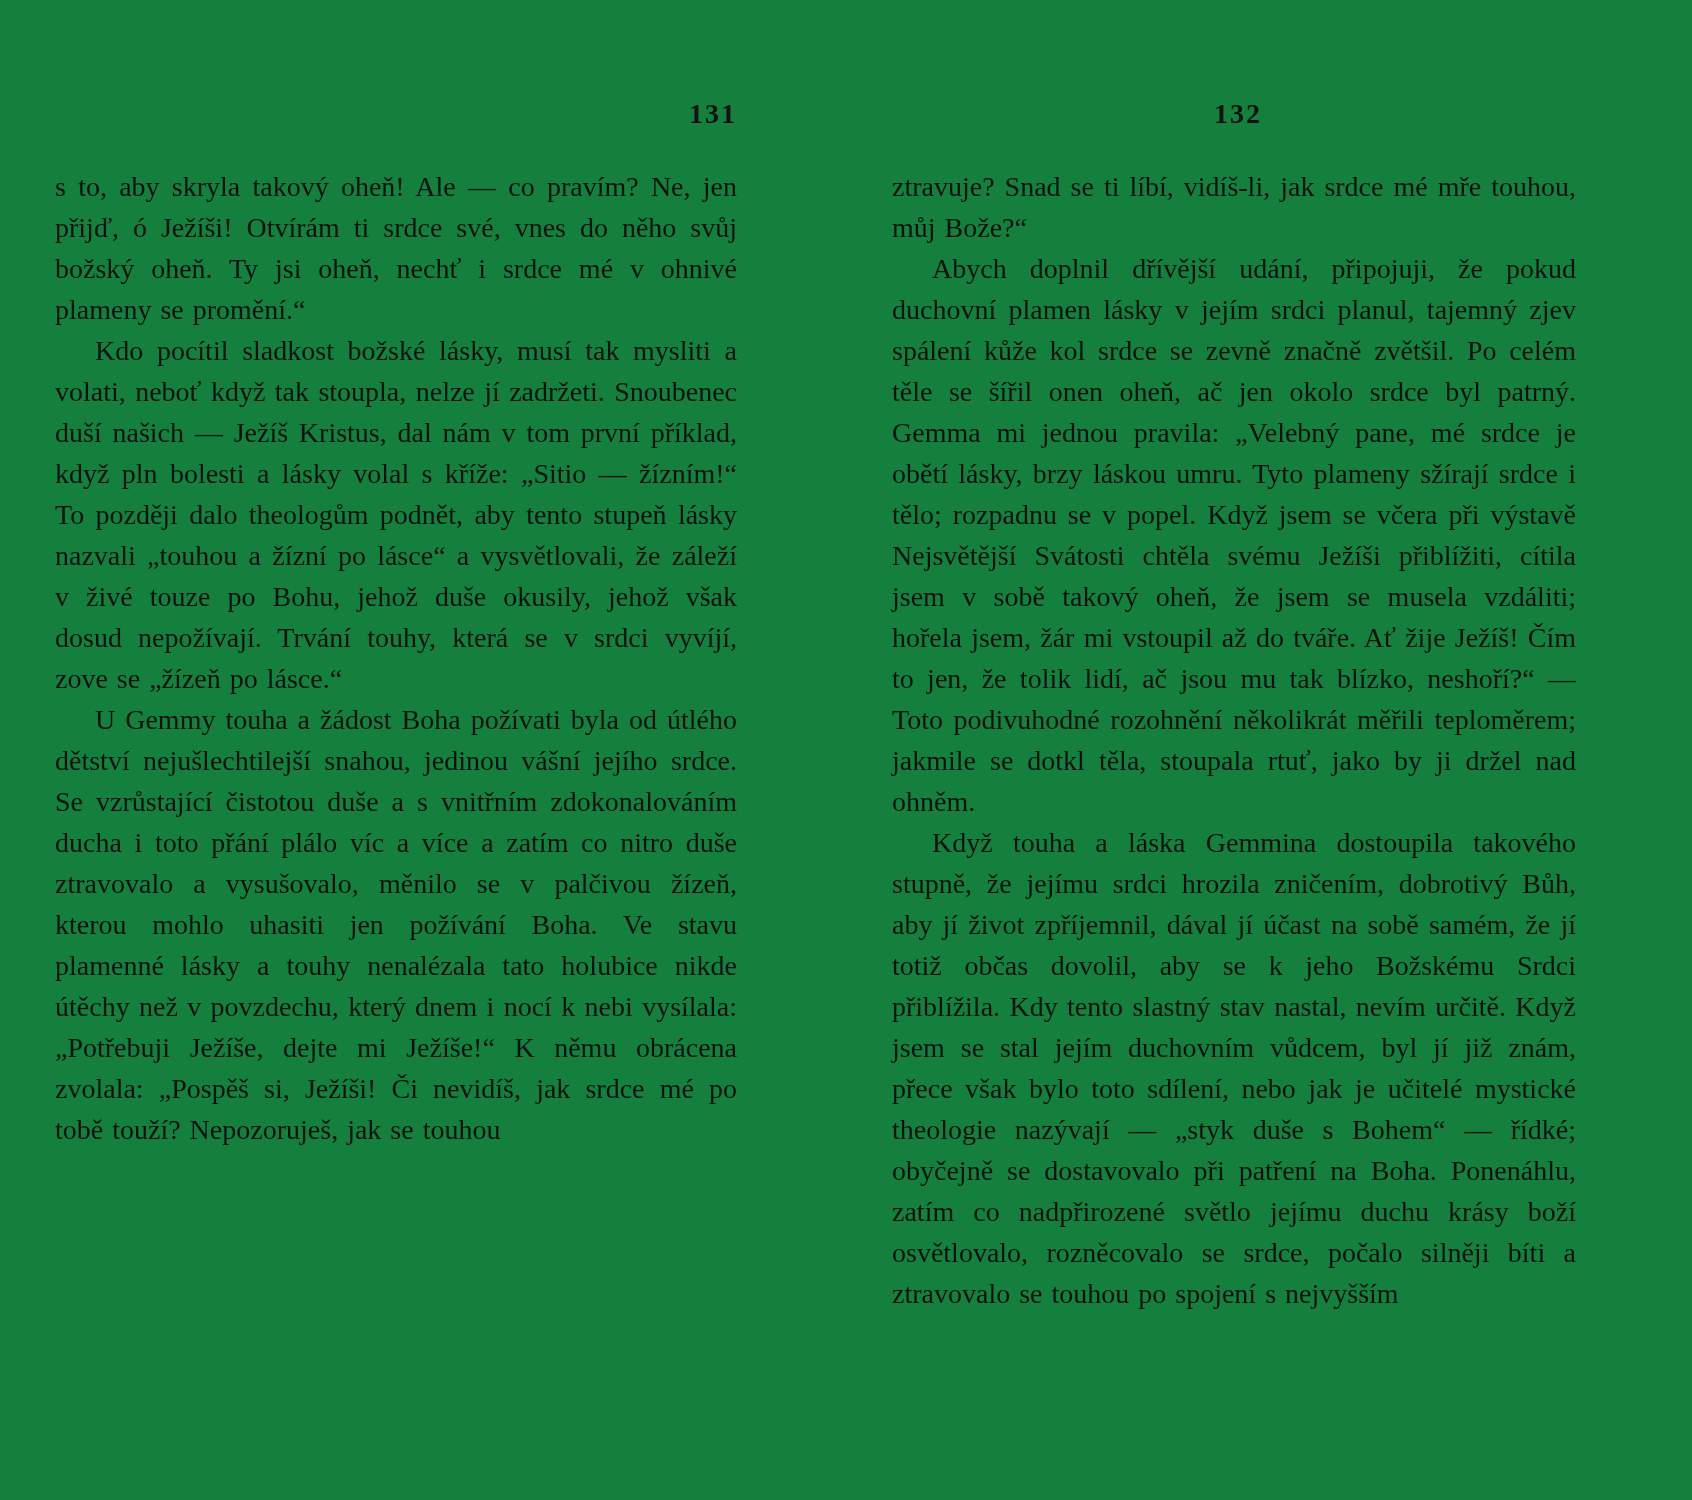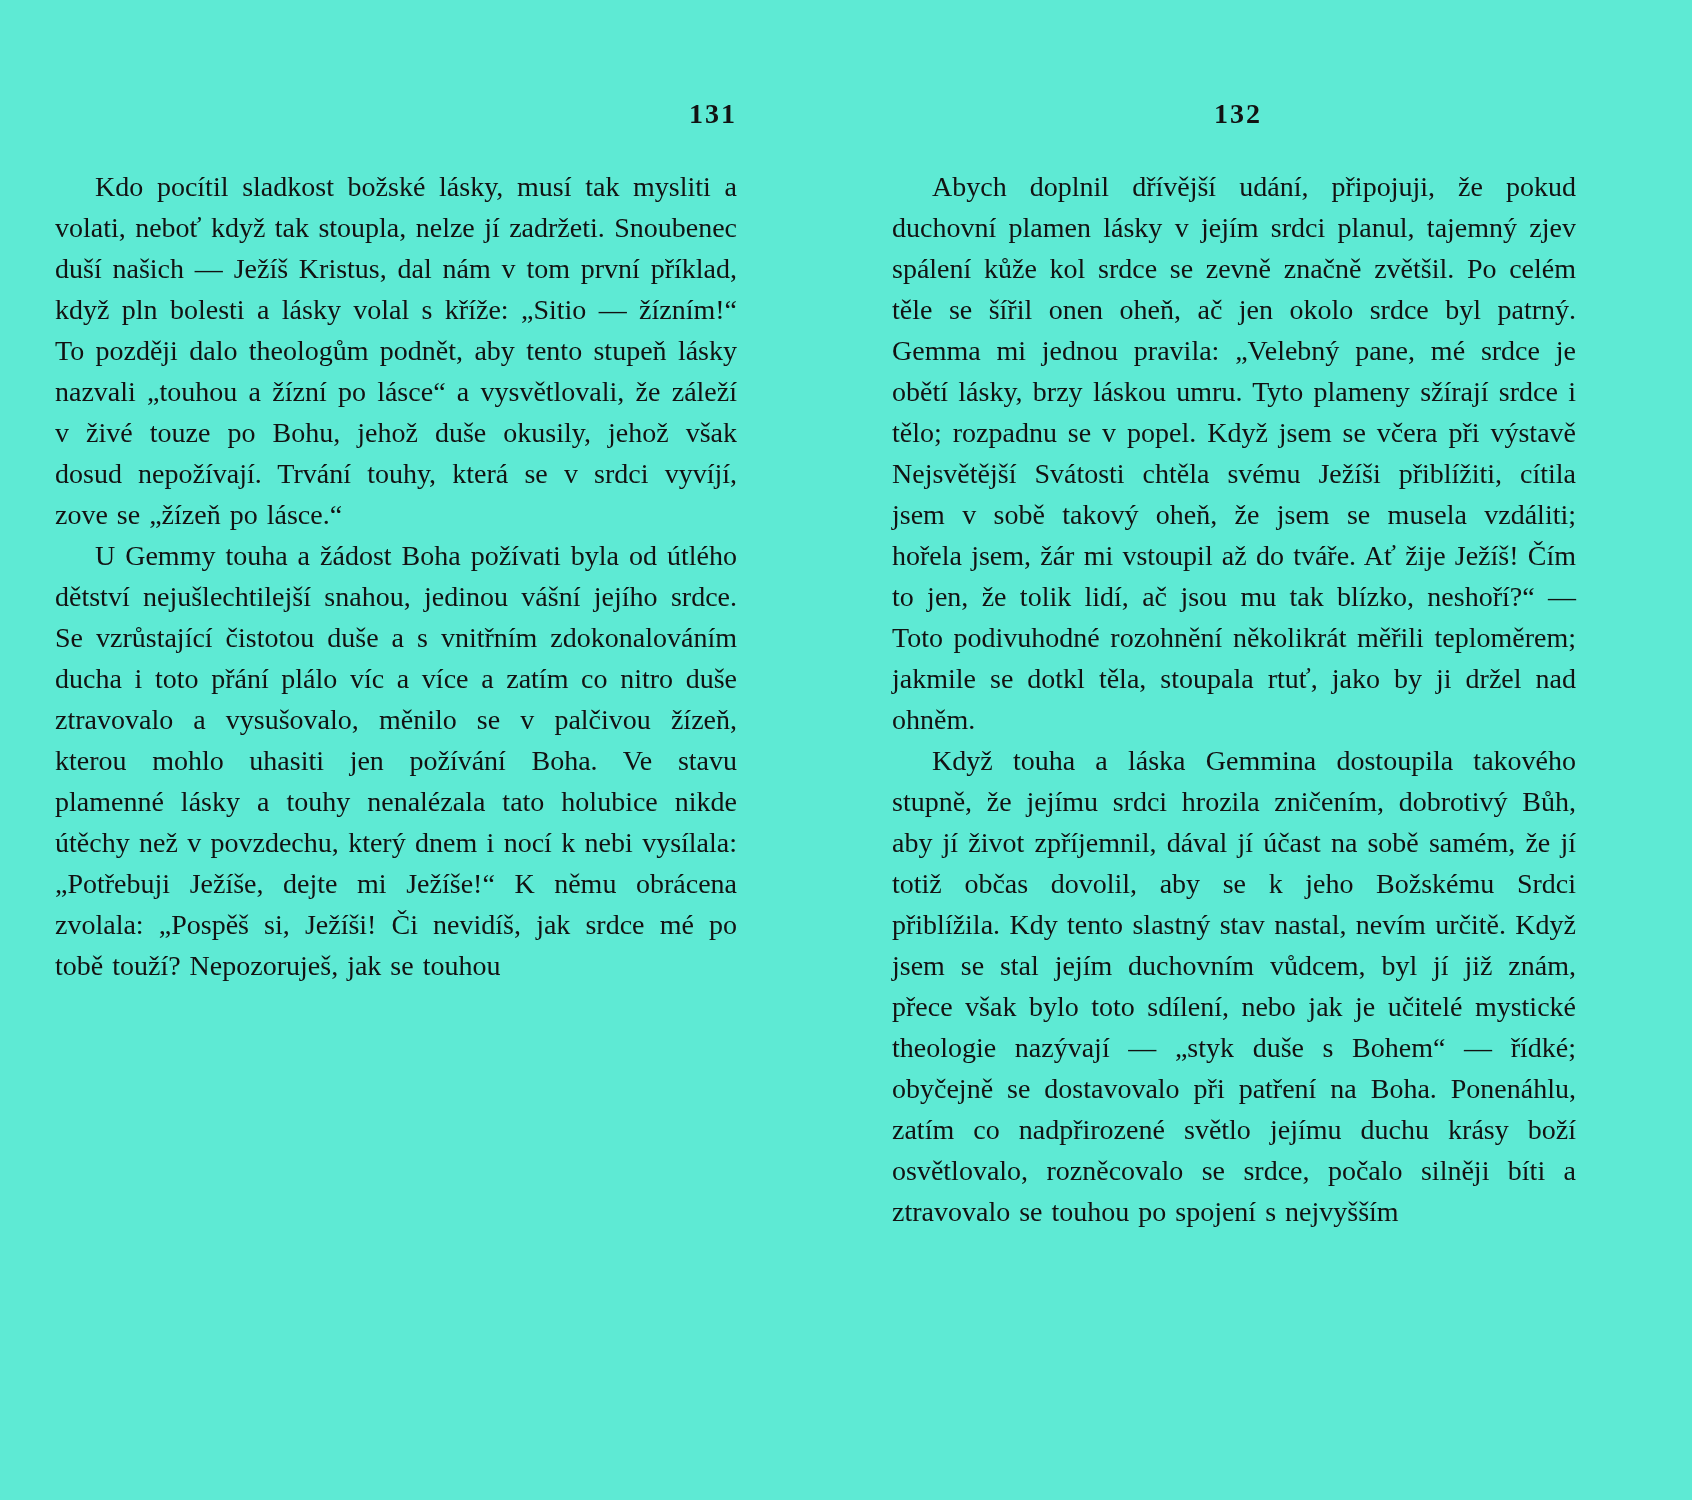"131" .book-spread { background: #5eead4 -> #15803d }
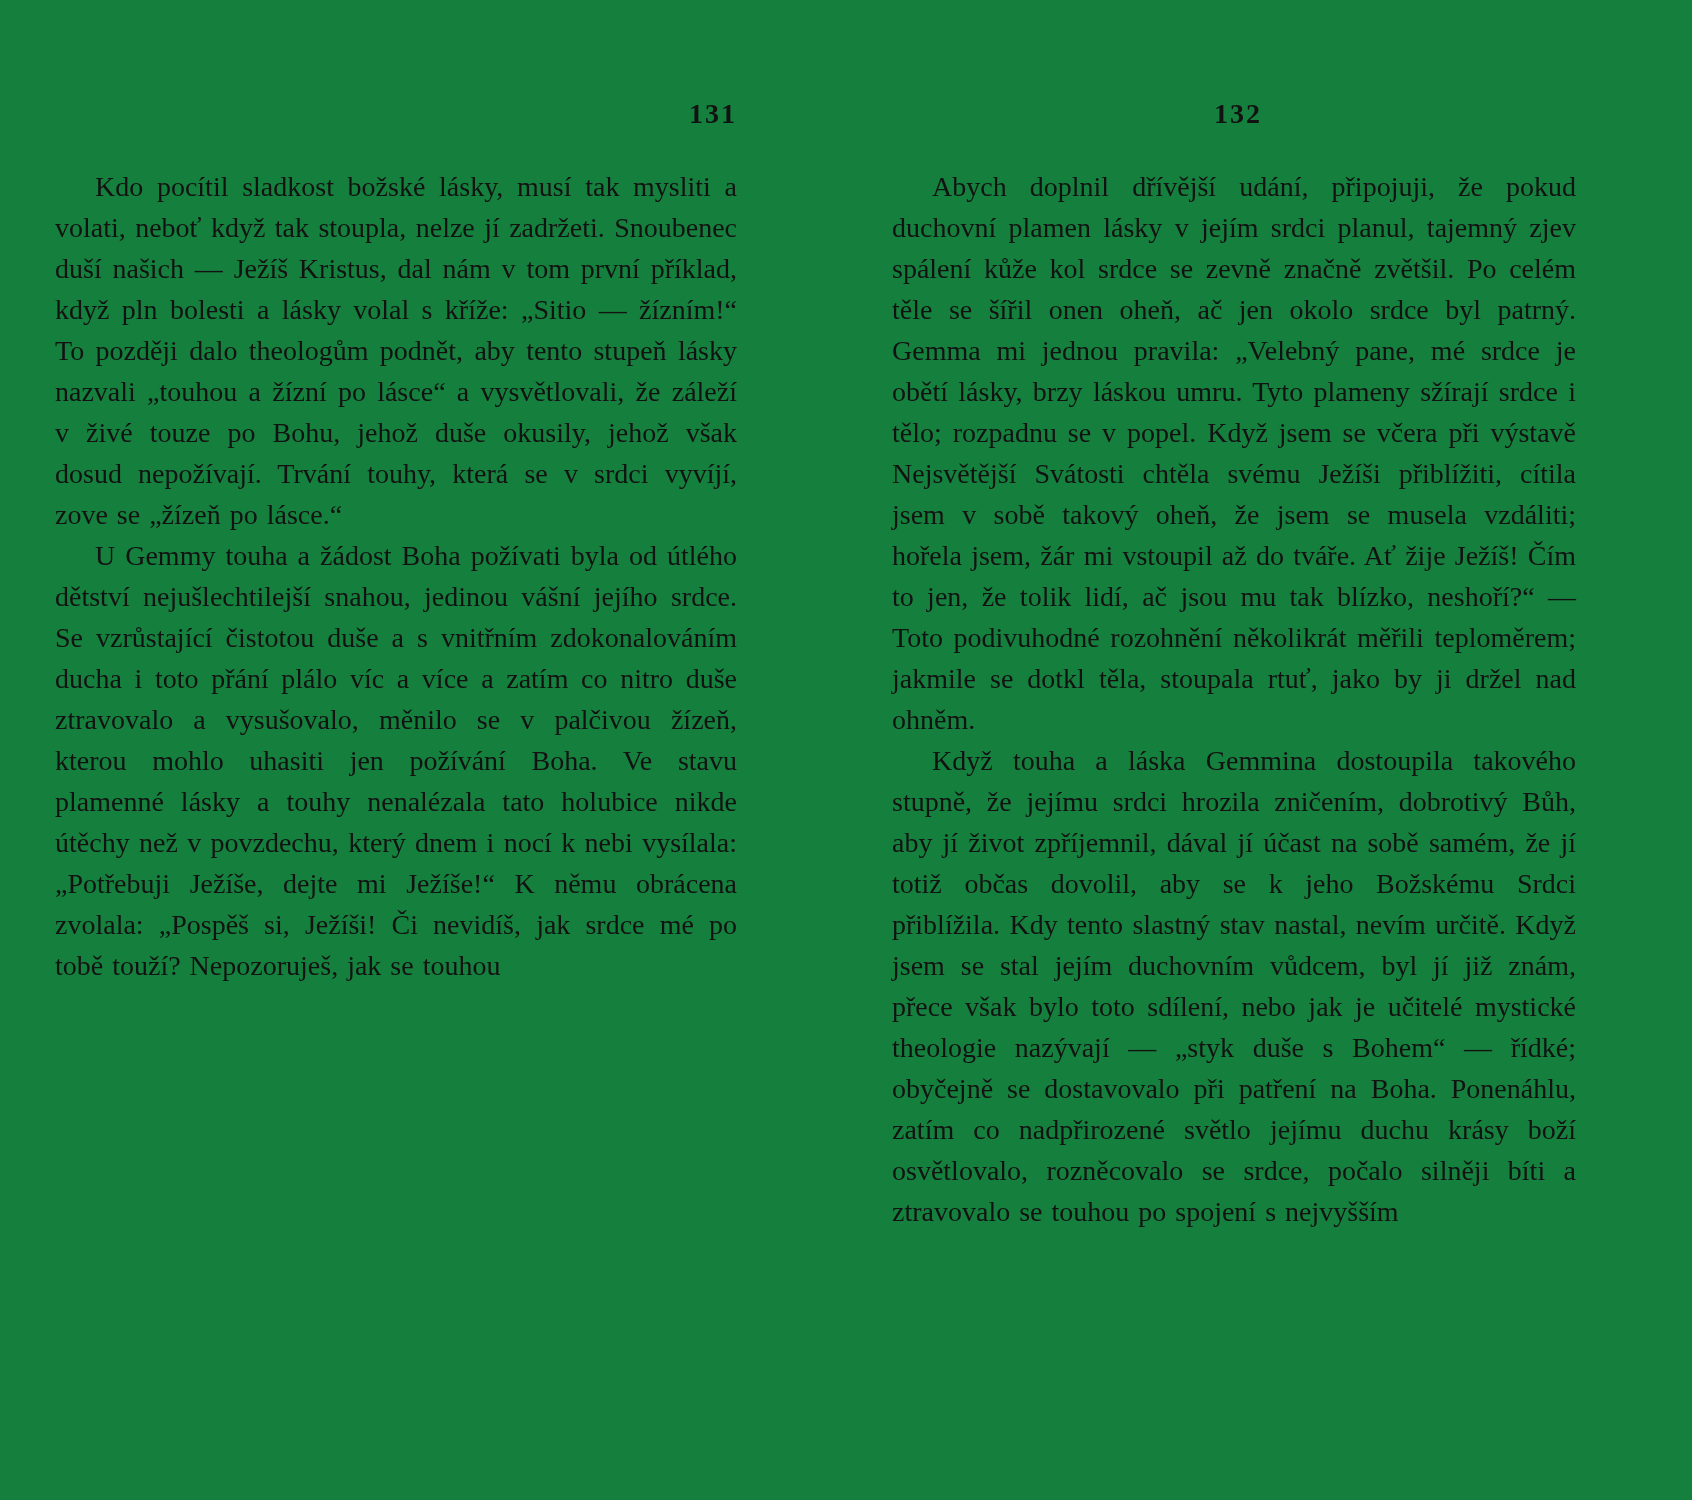"s to, aby skryla takový" p.no-indent { html: none -> <p>s to, aby skryla takový oheň! Ale — co pravím? Ne, jen přijď, ó Ježíši! Otvírám ti srdce své, vnes do něho svůj božský oheň. Ty jsi oheň, nechť i srdce mé v ohnivé plameny se promění.“</p> }
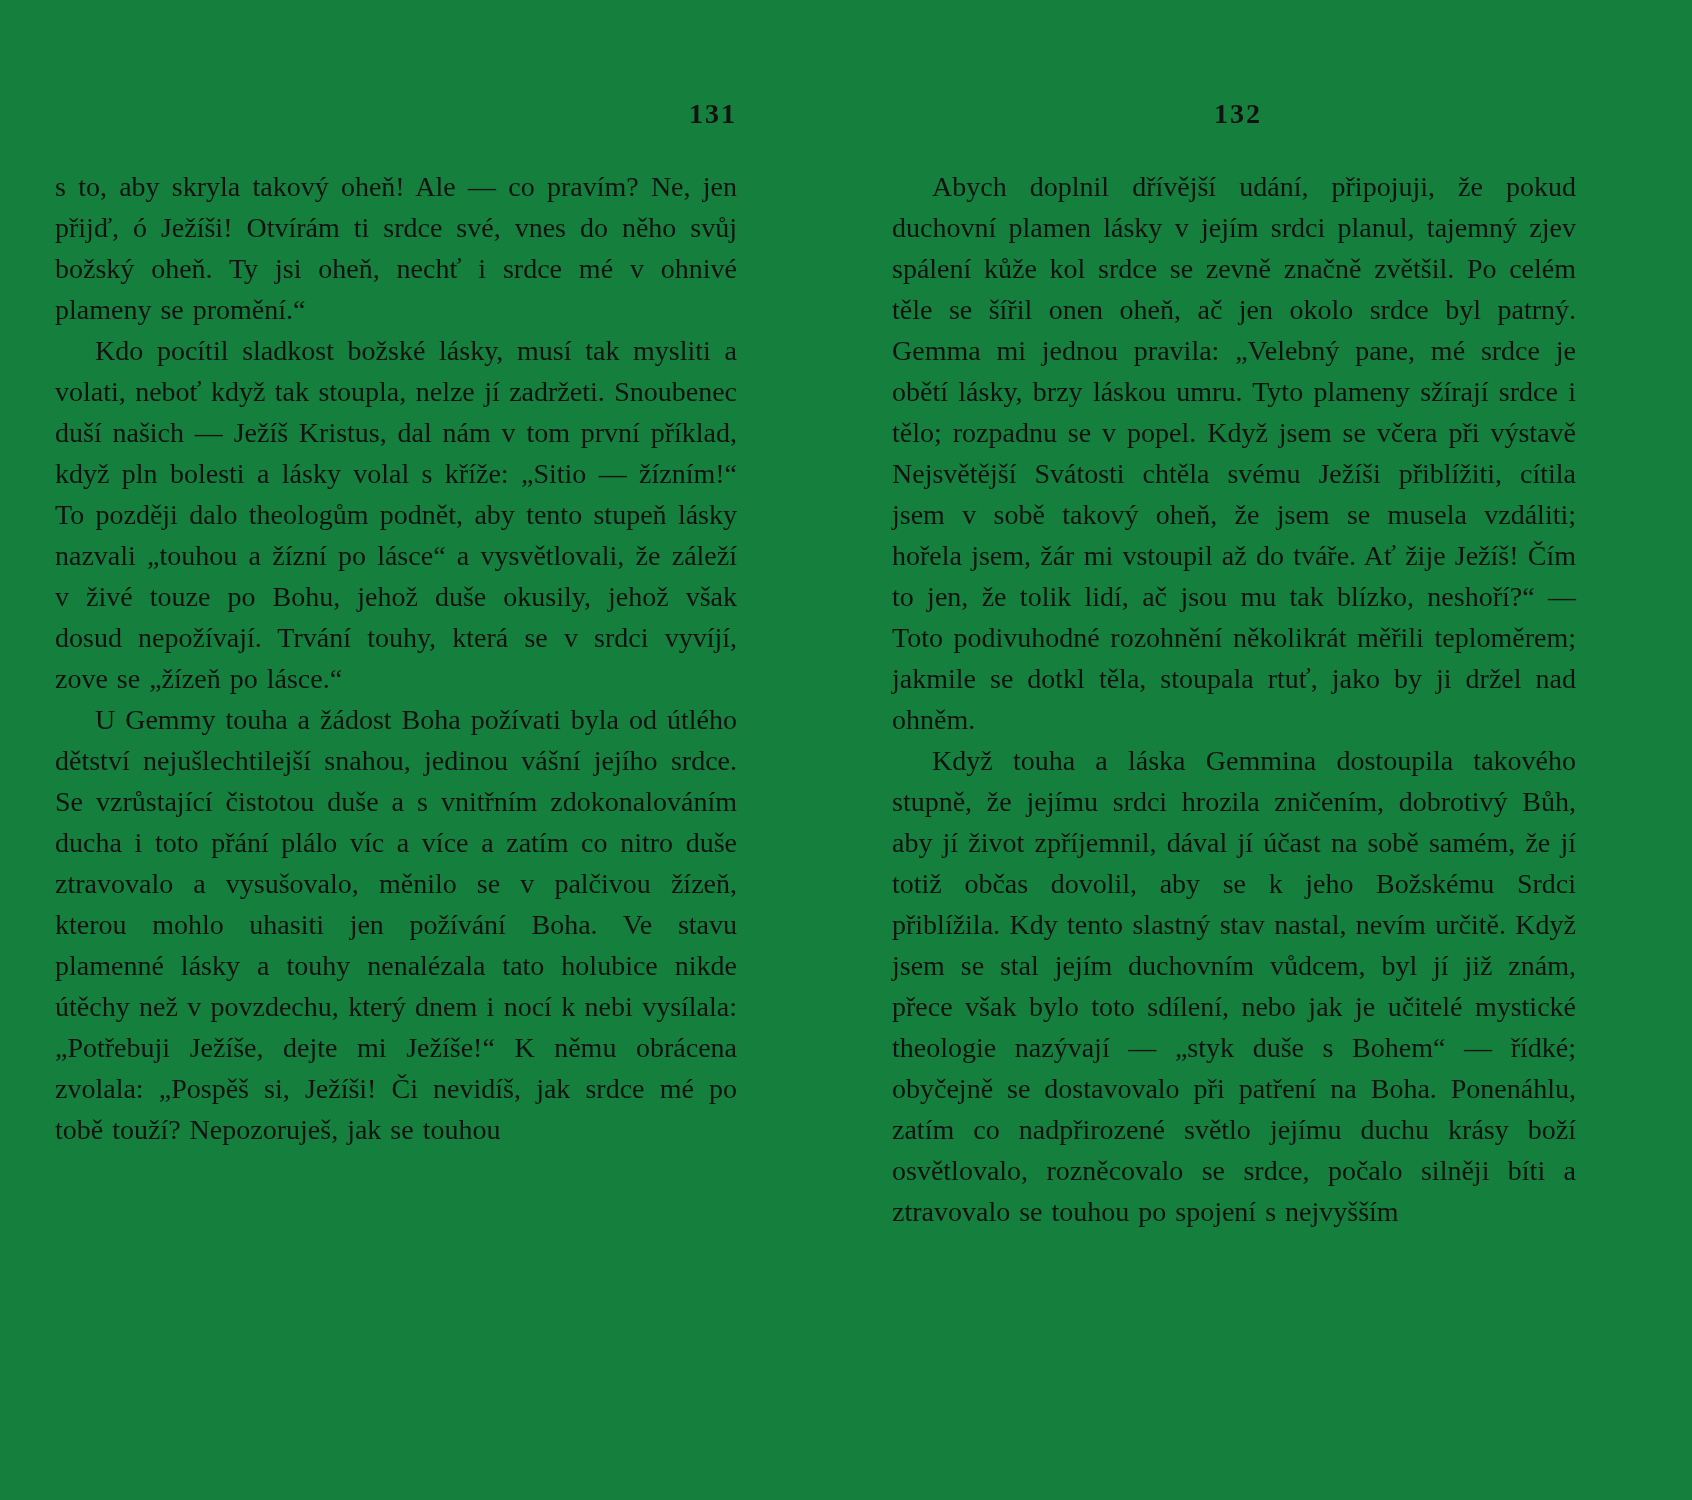"ztravuje? Snad se ti líbí," p.no-indent { html: none -> <p>ztravuje? Snad se ti líbí, vidíš-li, jak srdce mé mře touhou, můj Bože?“</p> }
